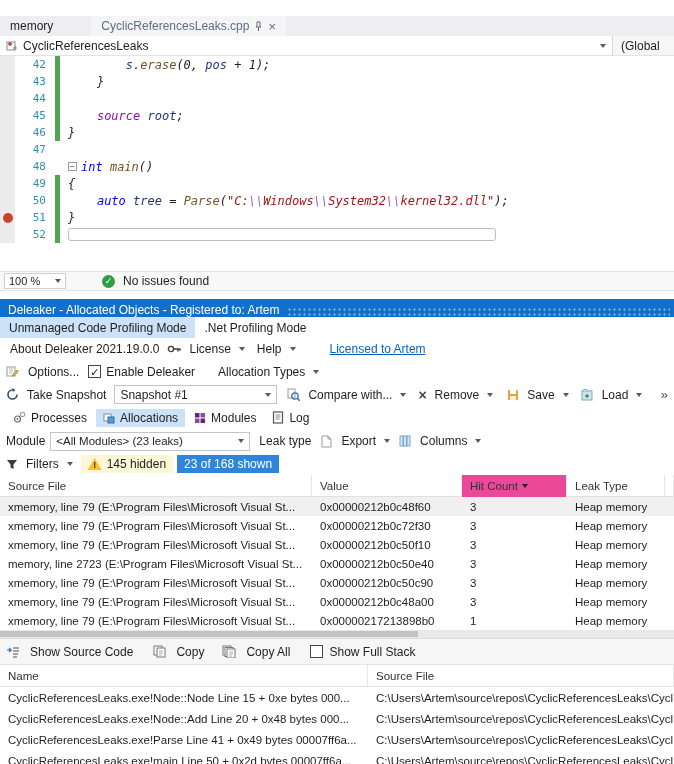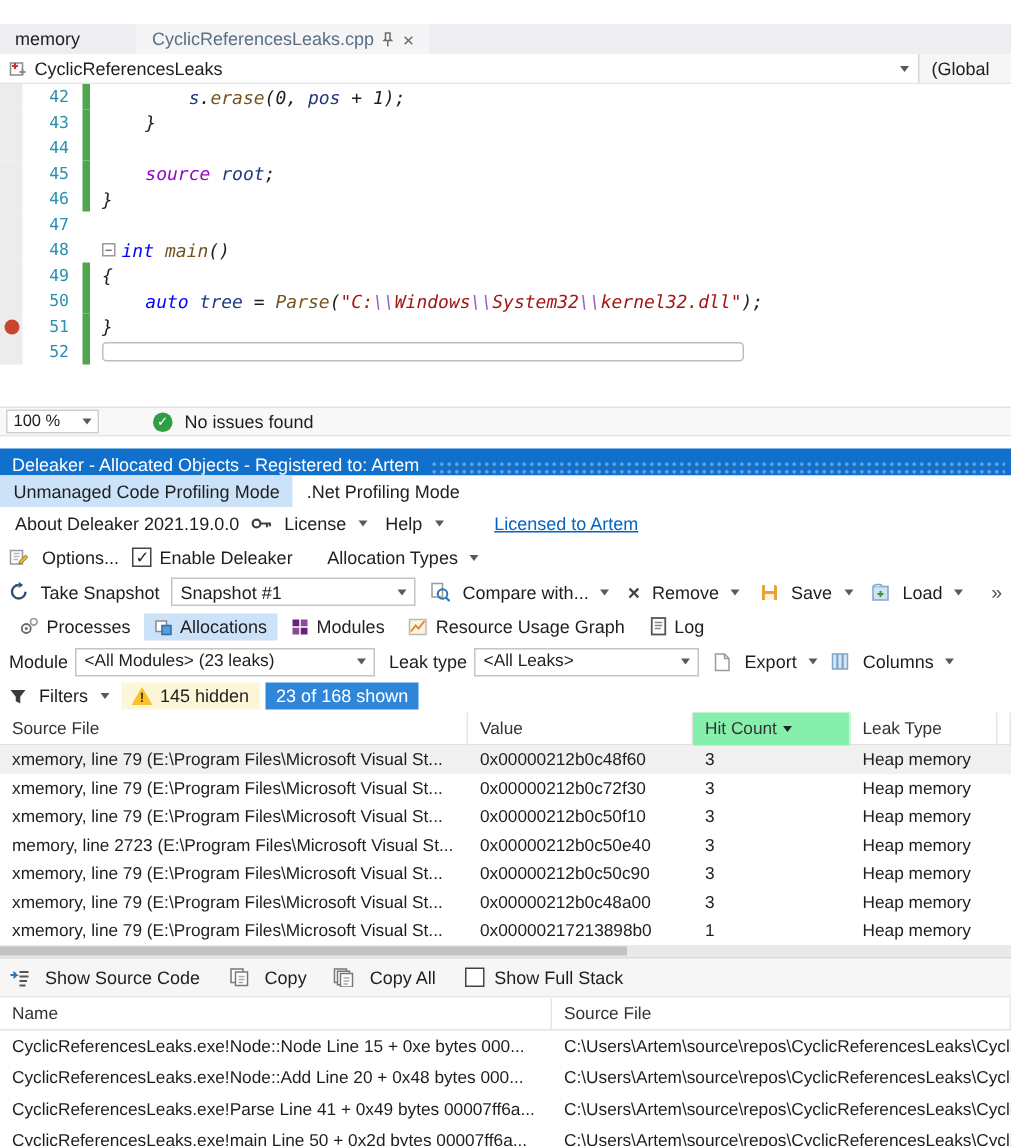"Resource Usage Graph" div.vtab { html: <div> <span> <svg> <rect></rect> <path></path> </svg> </span> <span>Resource Usage Graph</span> </div> -> none }
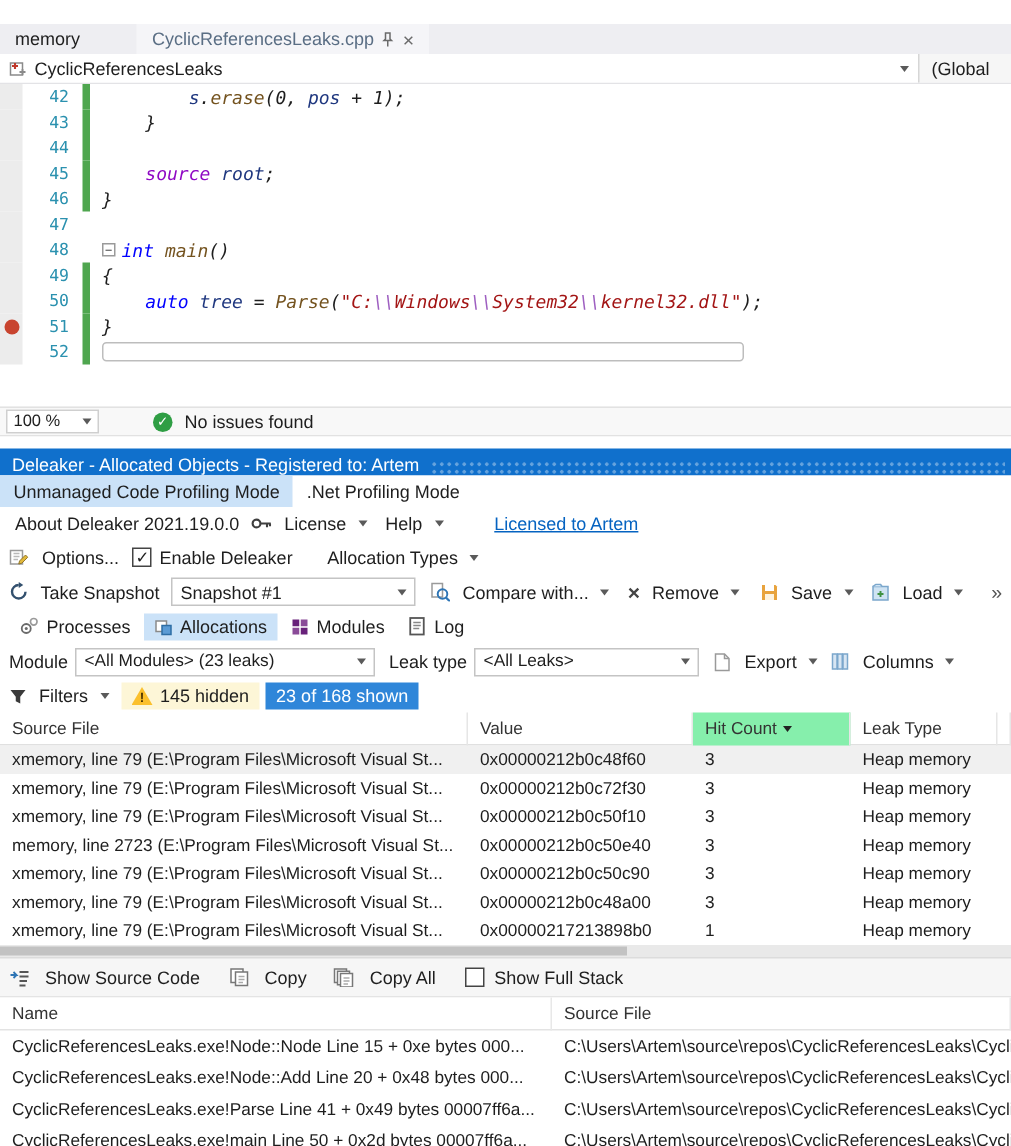"<All Leaks>" div.combo { html: <div> <span>&lt;All Leaks&gt;</span> <span></span> <span></span> </div> -> none }
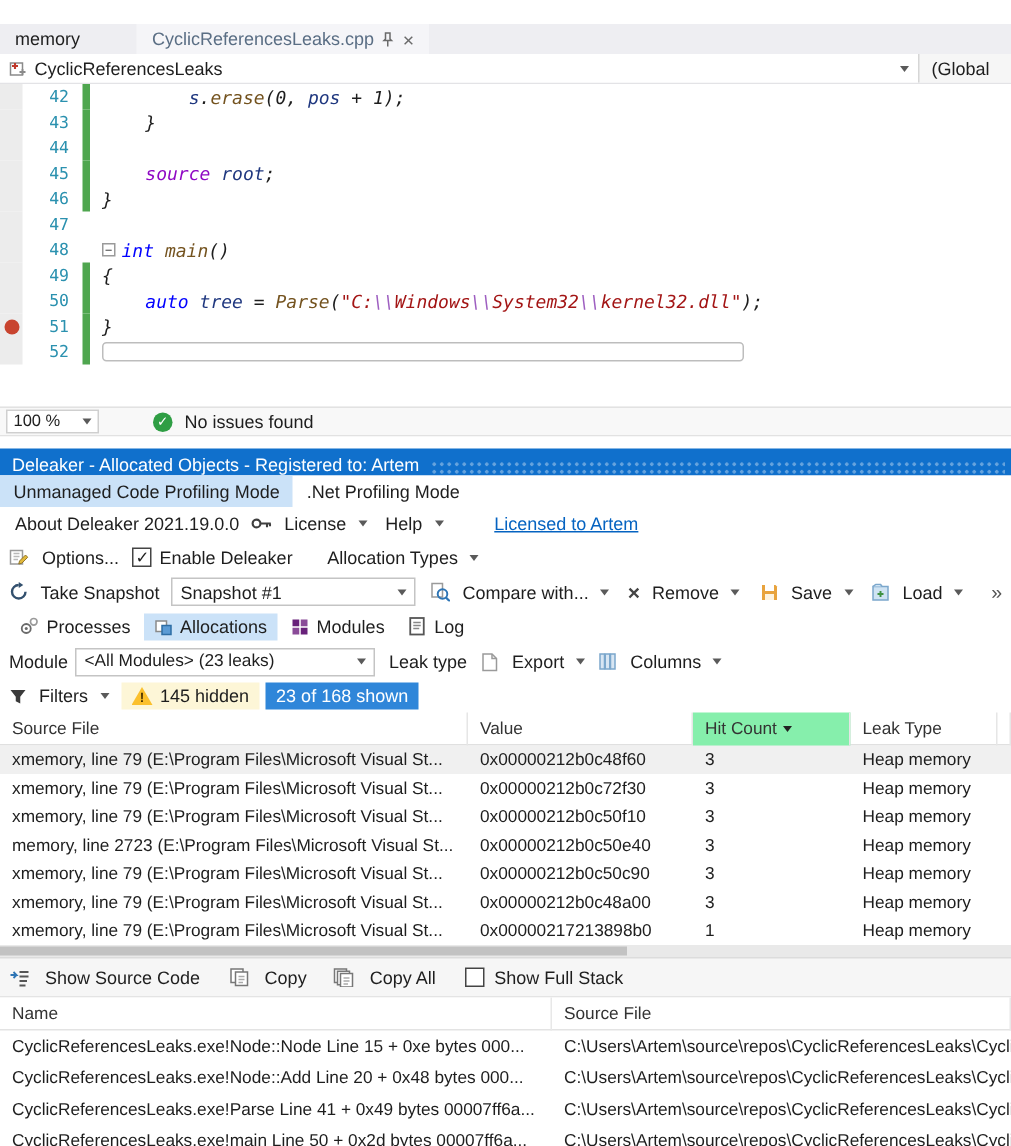"Hit Count" .lhead .hit { background: #86efac -> #ec4899 }
